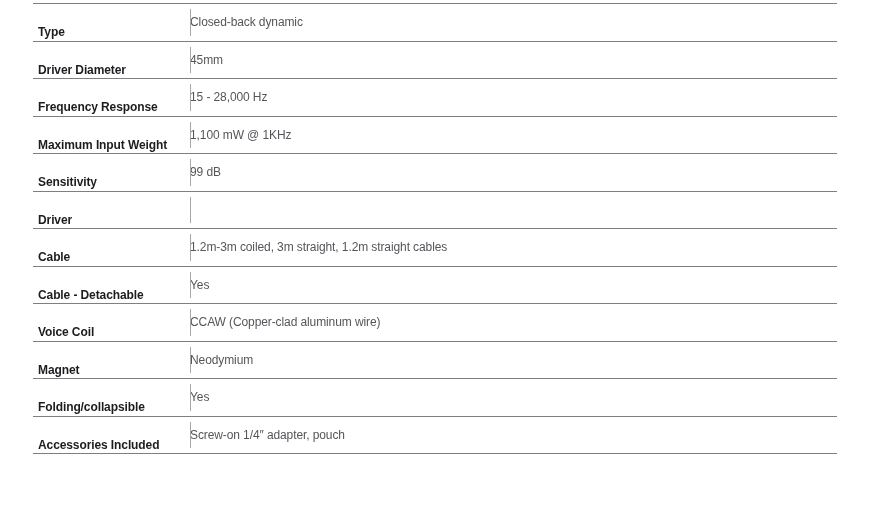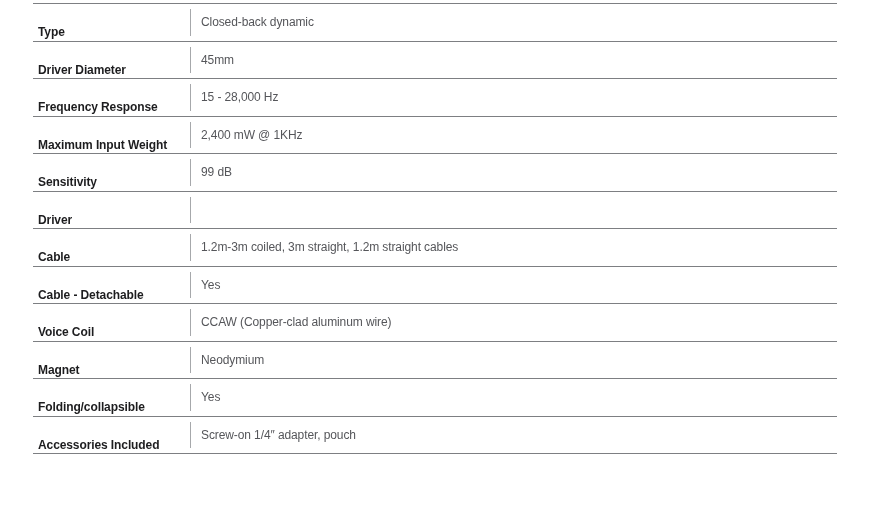"Closed-back dynamic" .value-cell { padding-left: 11px -> none }
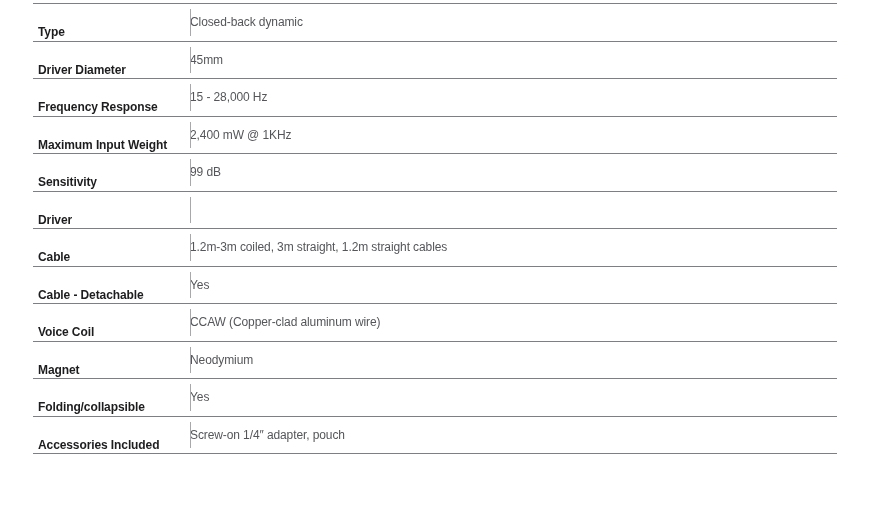"2,400 mW @ 1KHz" div.value-cell { text: 2,400 -> 1,100 }
